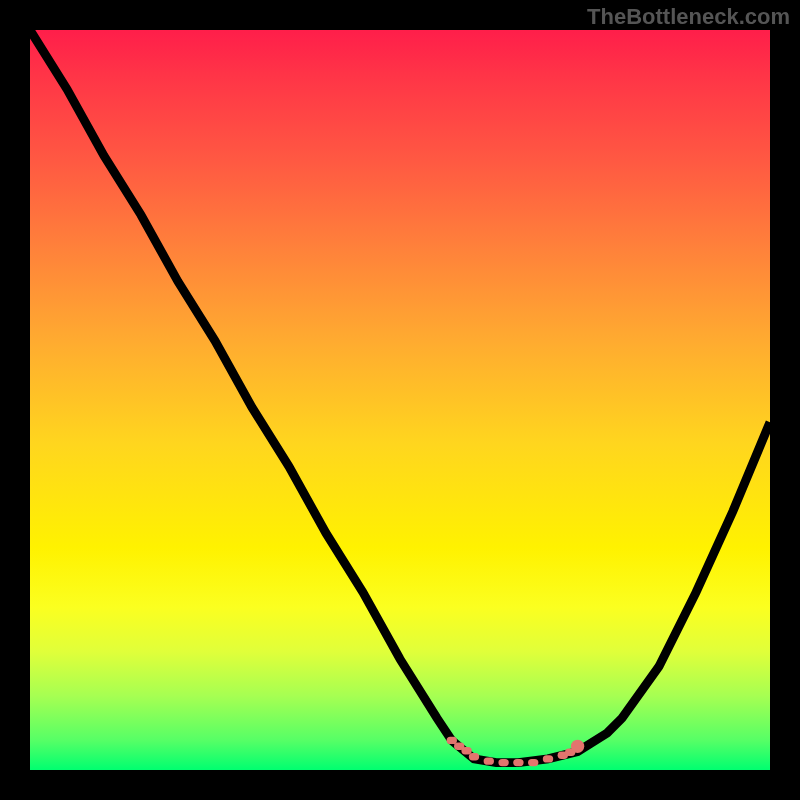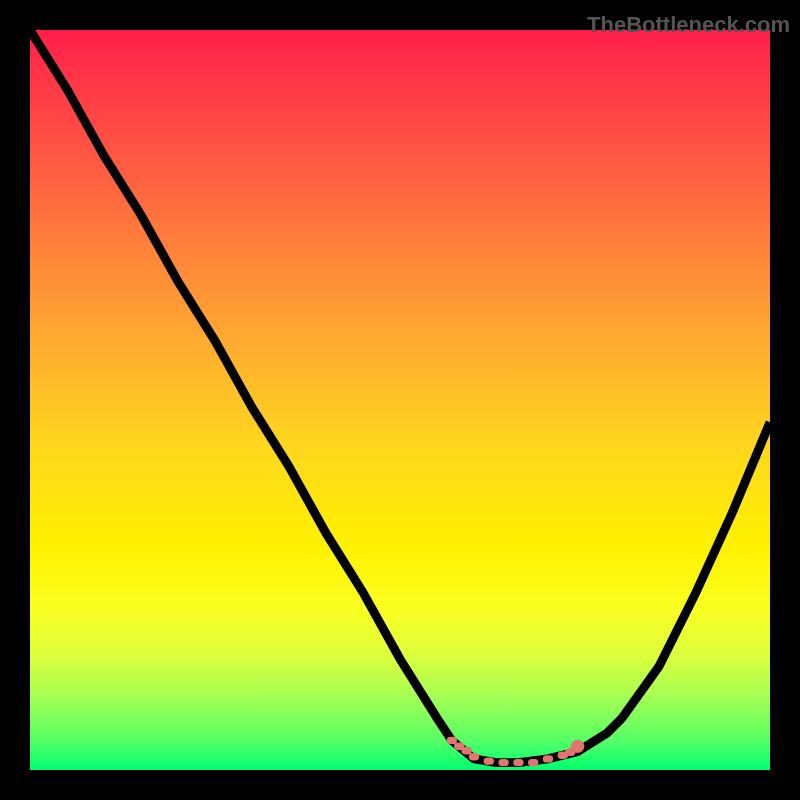"TheBottleneck.com" .watermark { top: 12px -> 4px }
